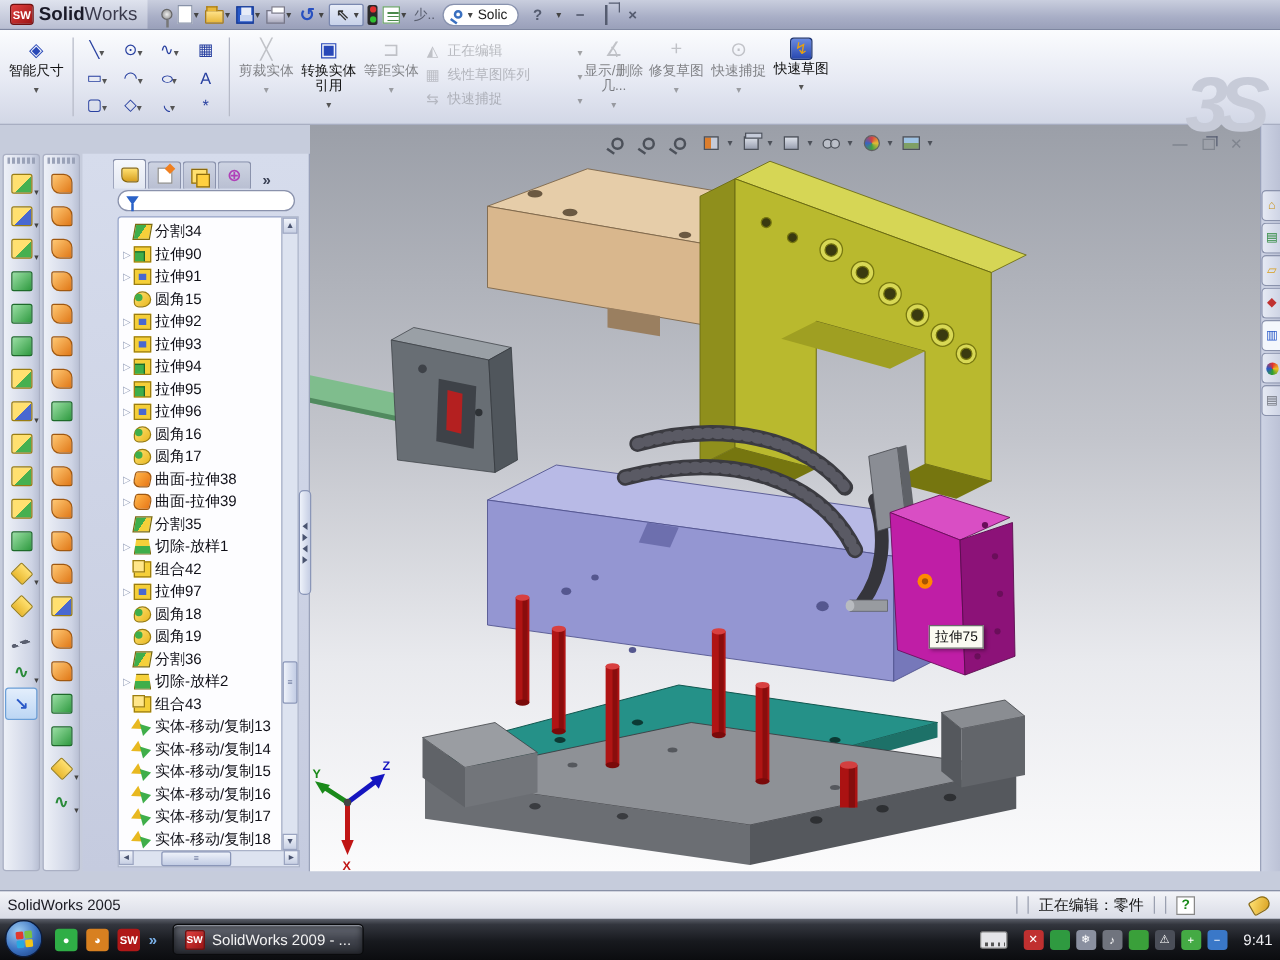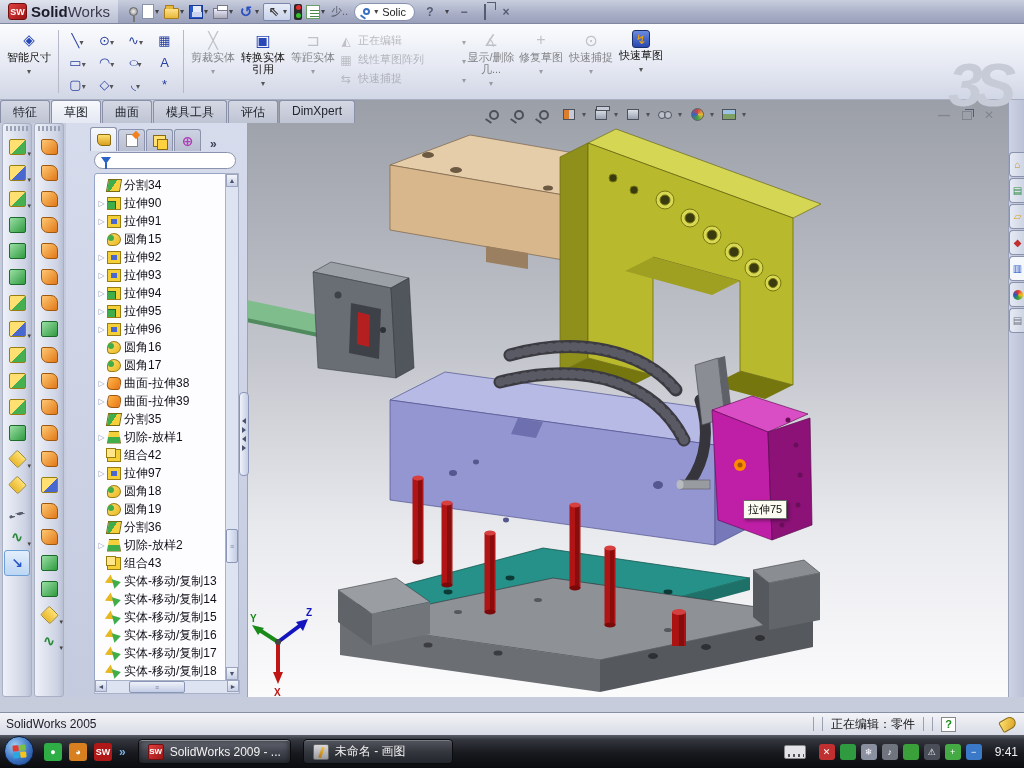"特征" div.tabrow { html: <div> <span>特征</span> <span>草图</span> <span>曲面</span> <span>模具工具</span> <span>评估</span> <span>DimXpert</span> </div> -> none }
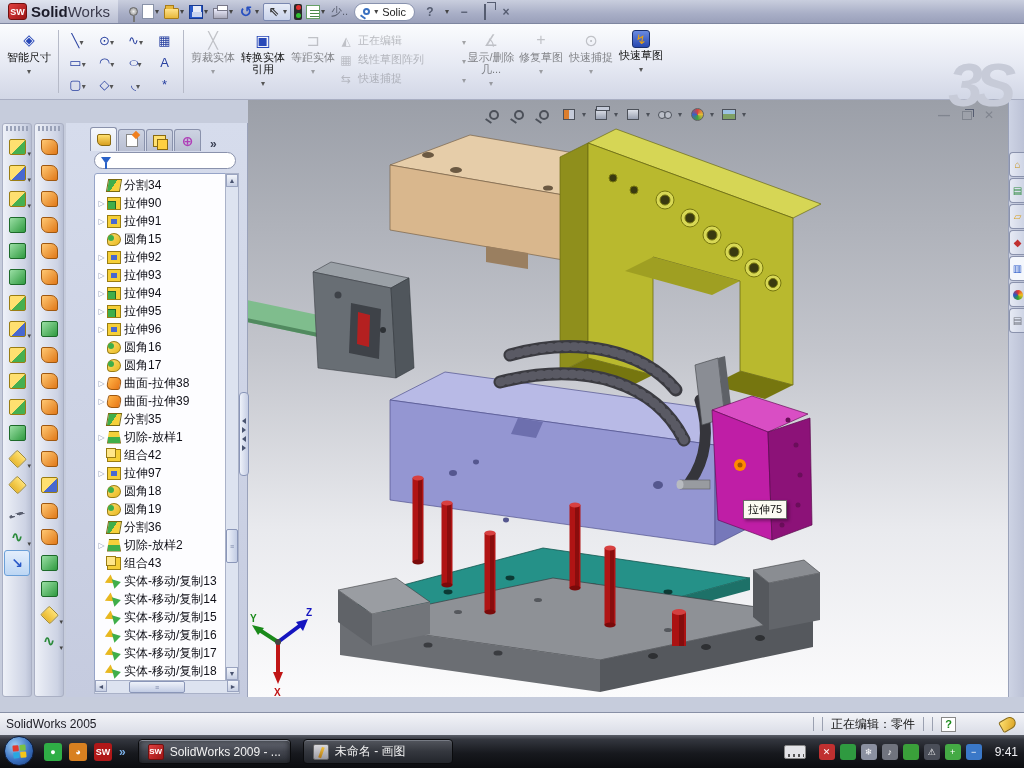"未命名 - 画图" div.tk-btn { html: <div> <span></span> <span>未命名 - 画图</span> </div> -> none }
